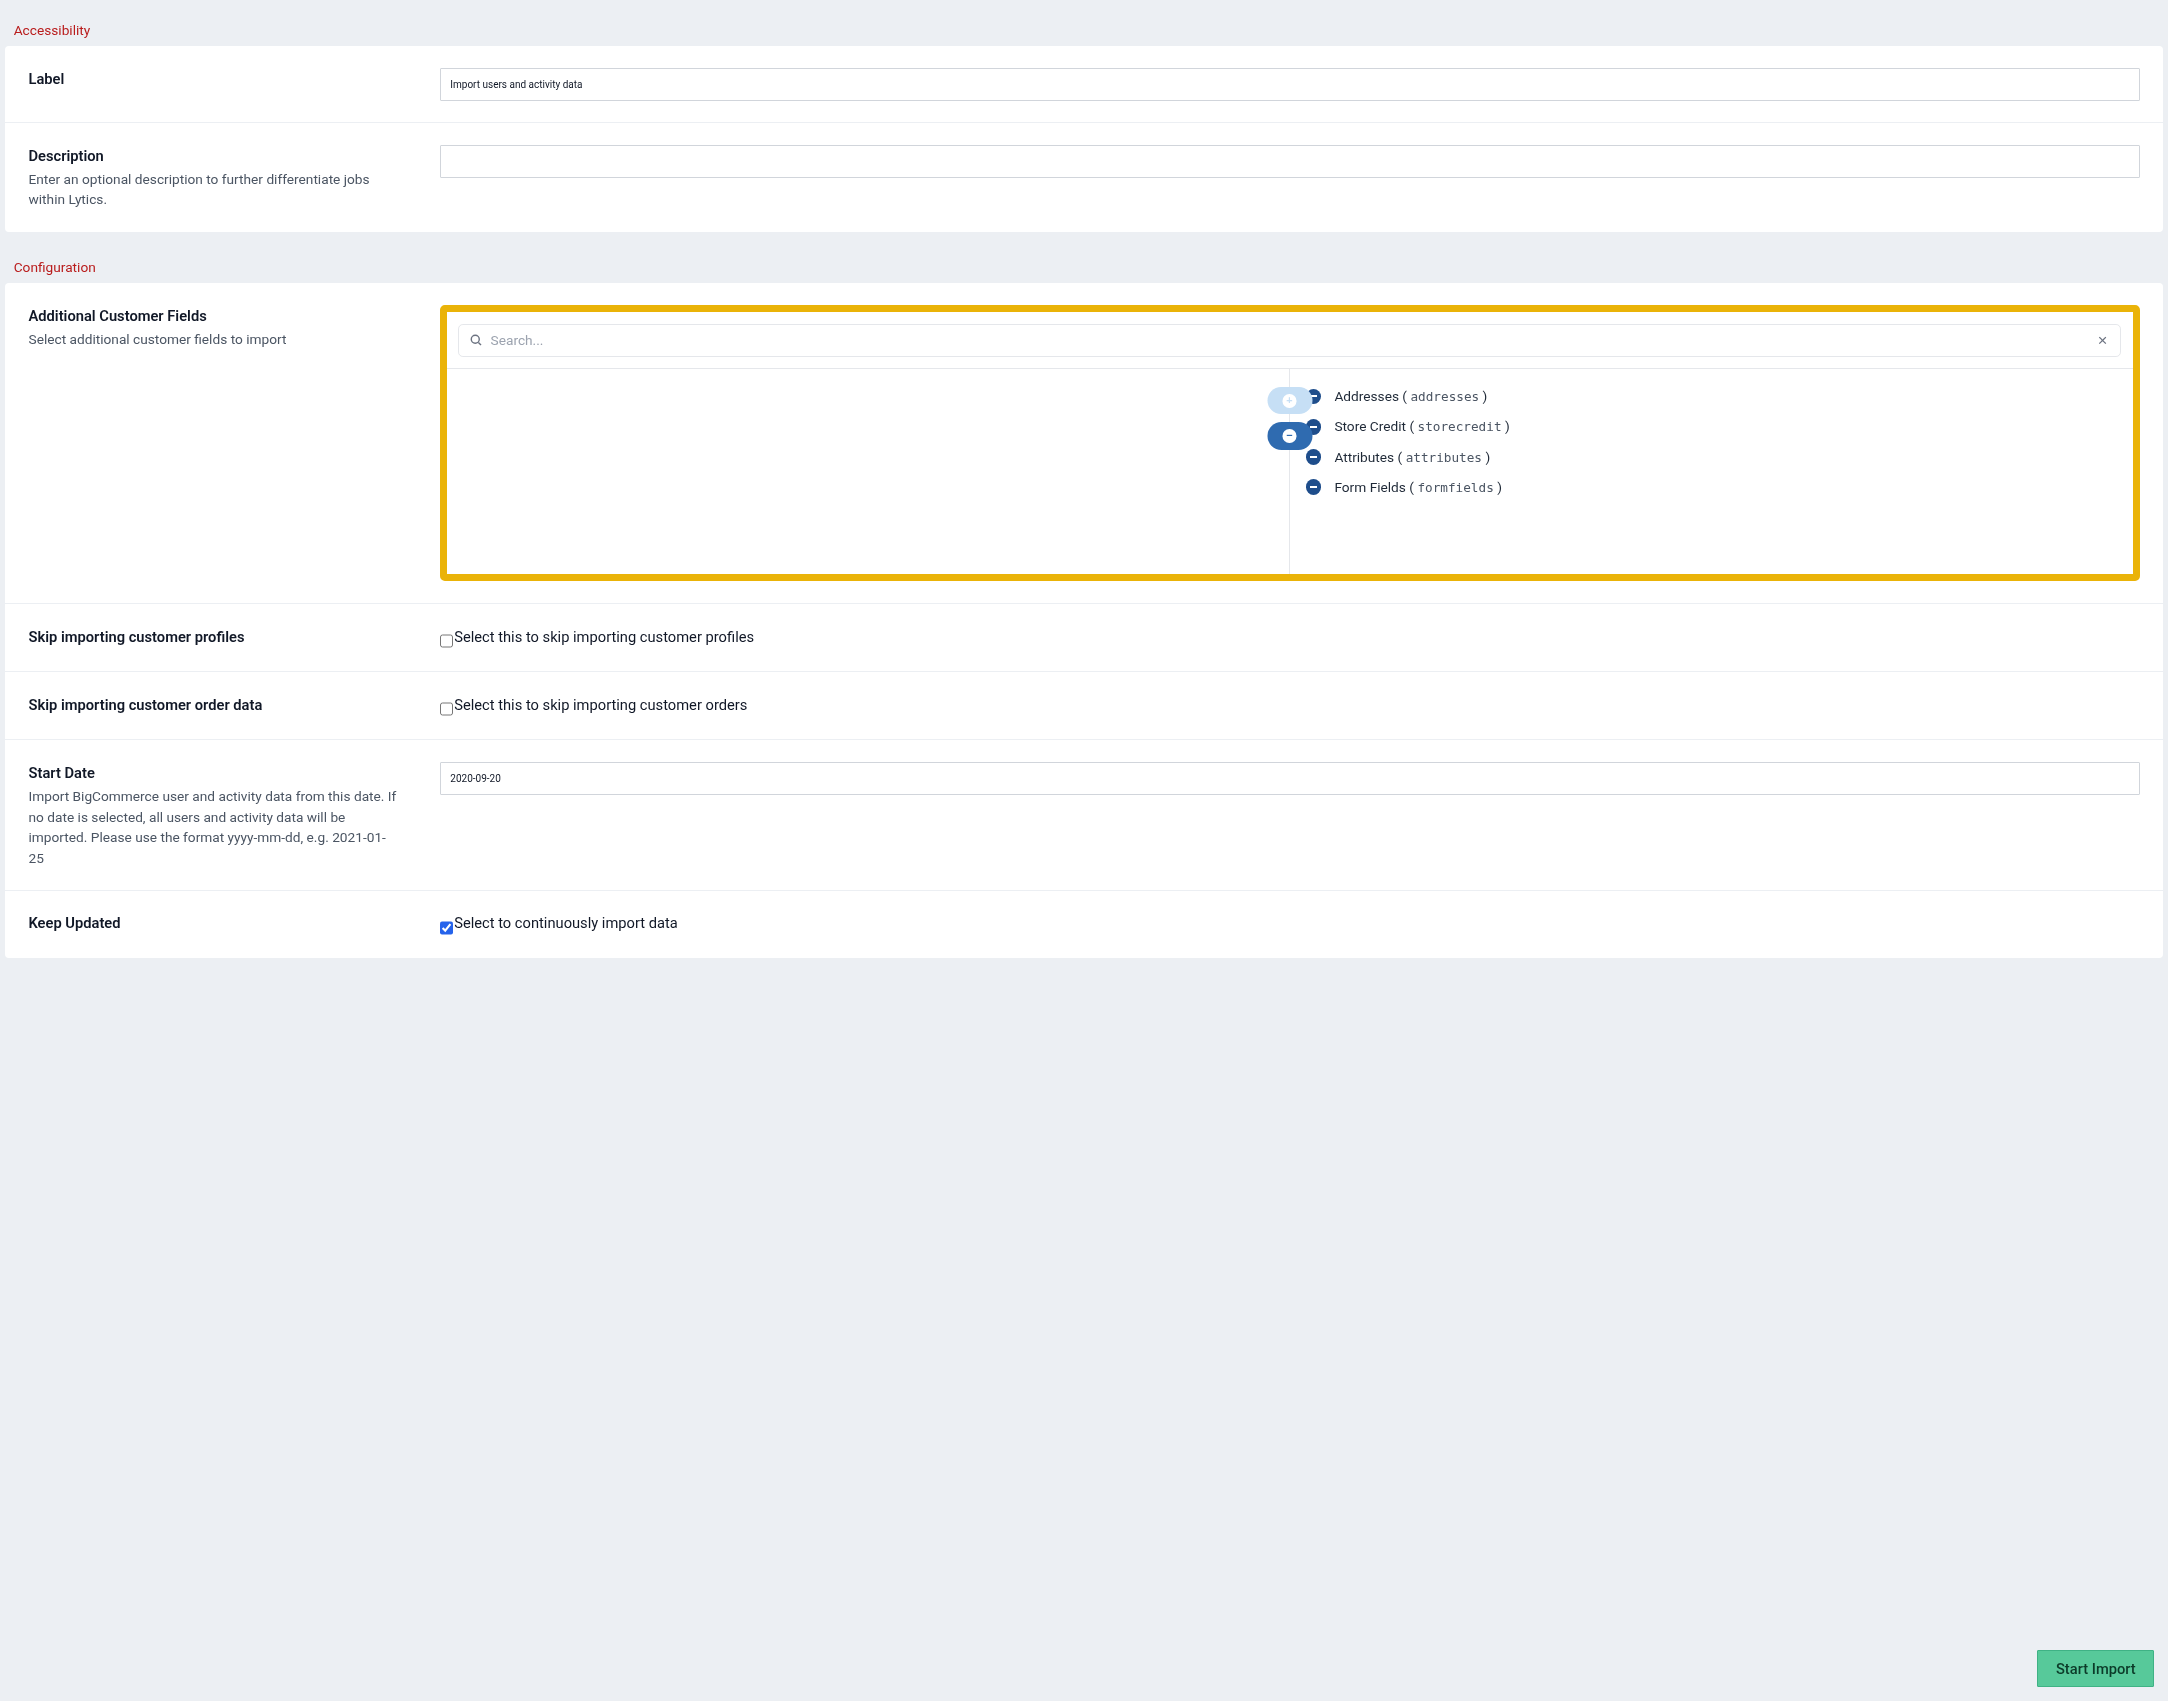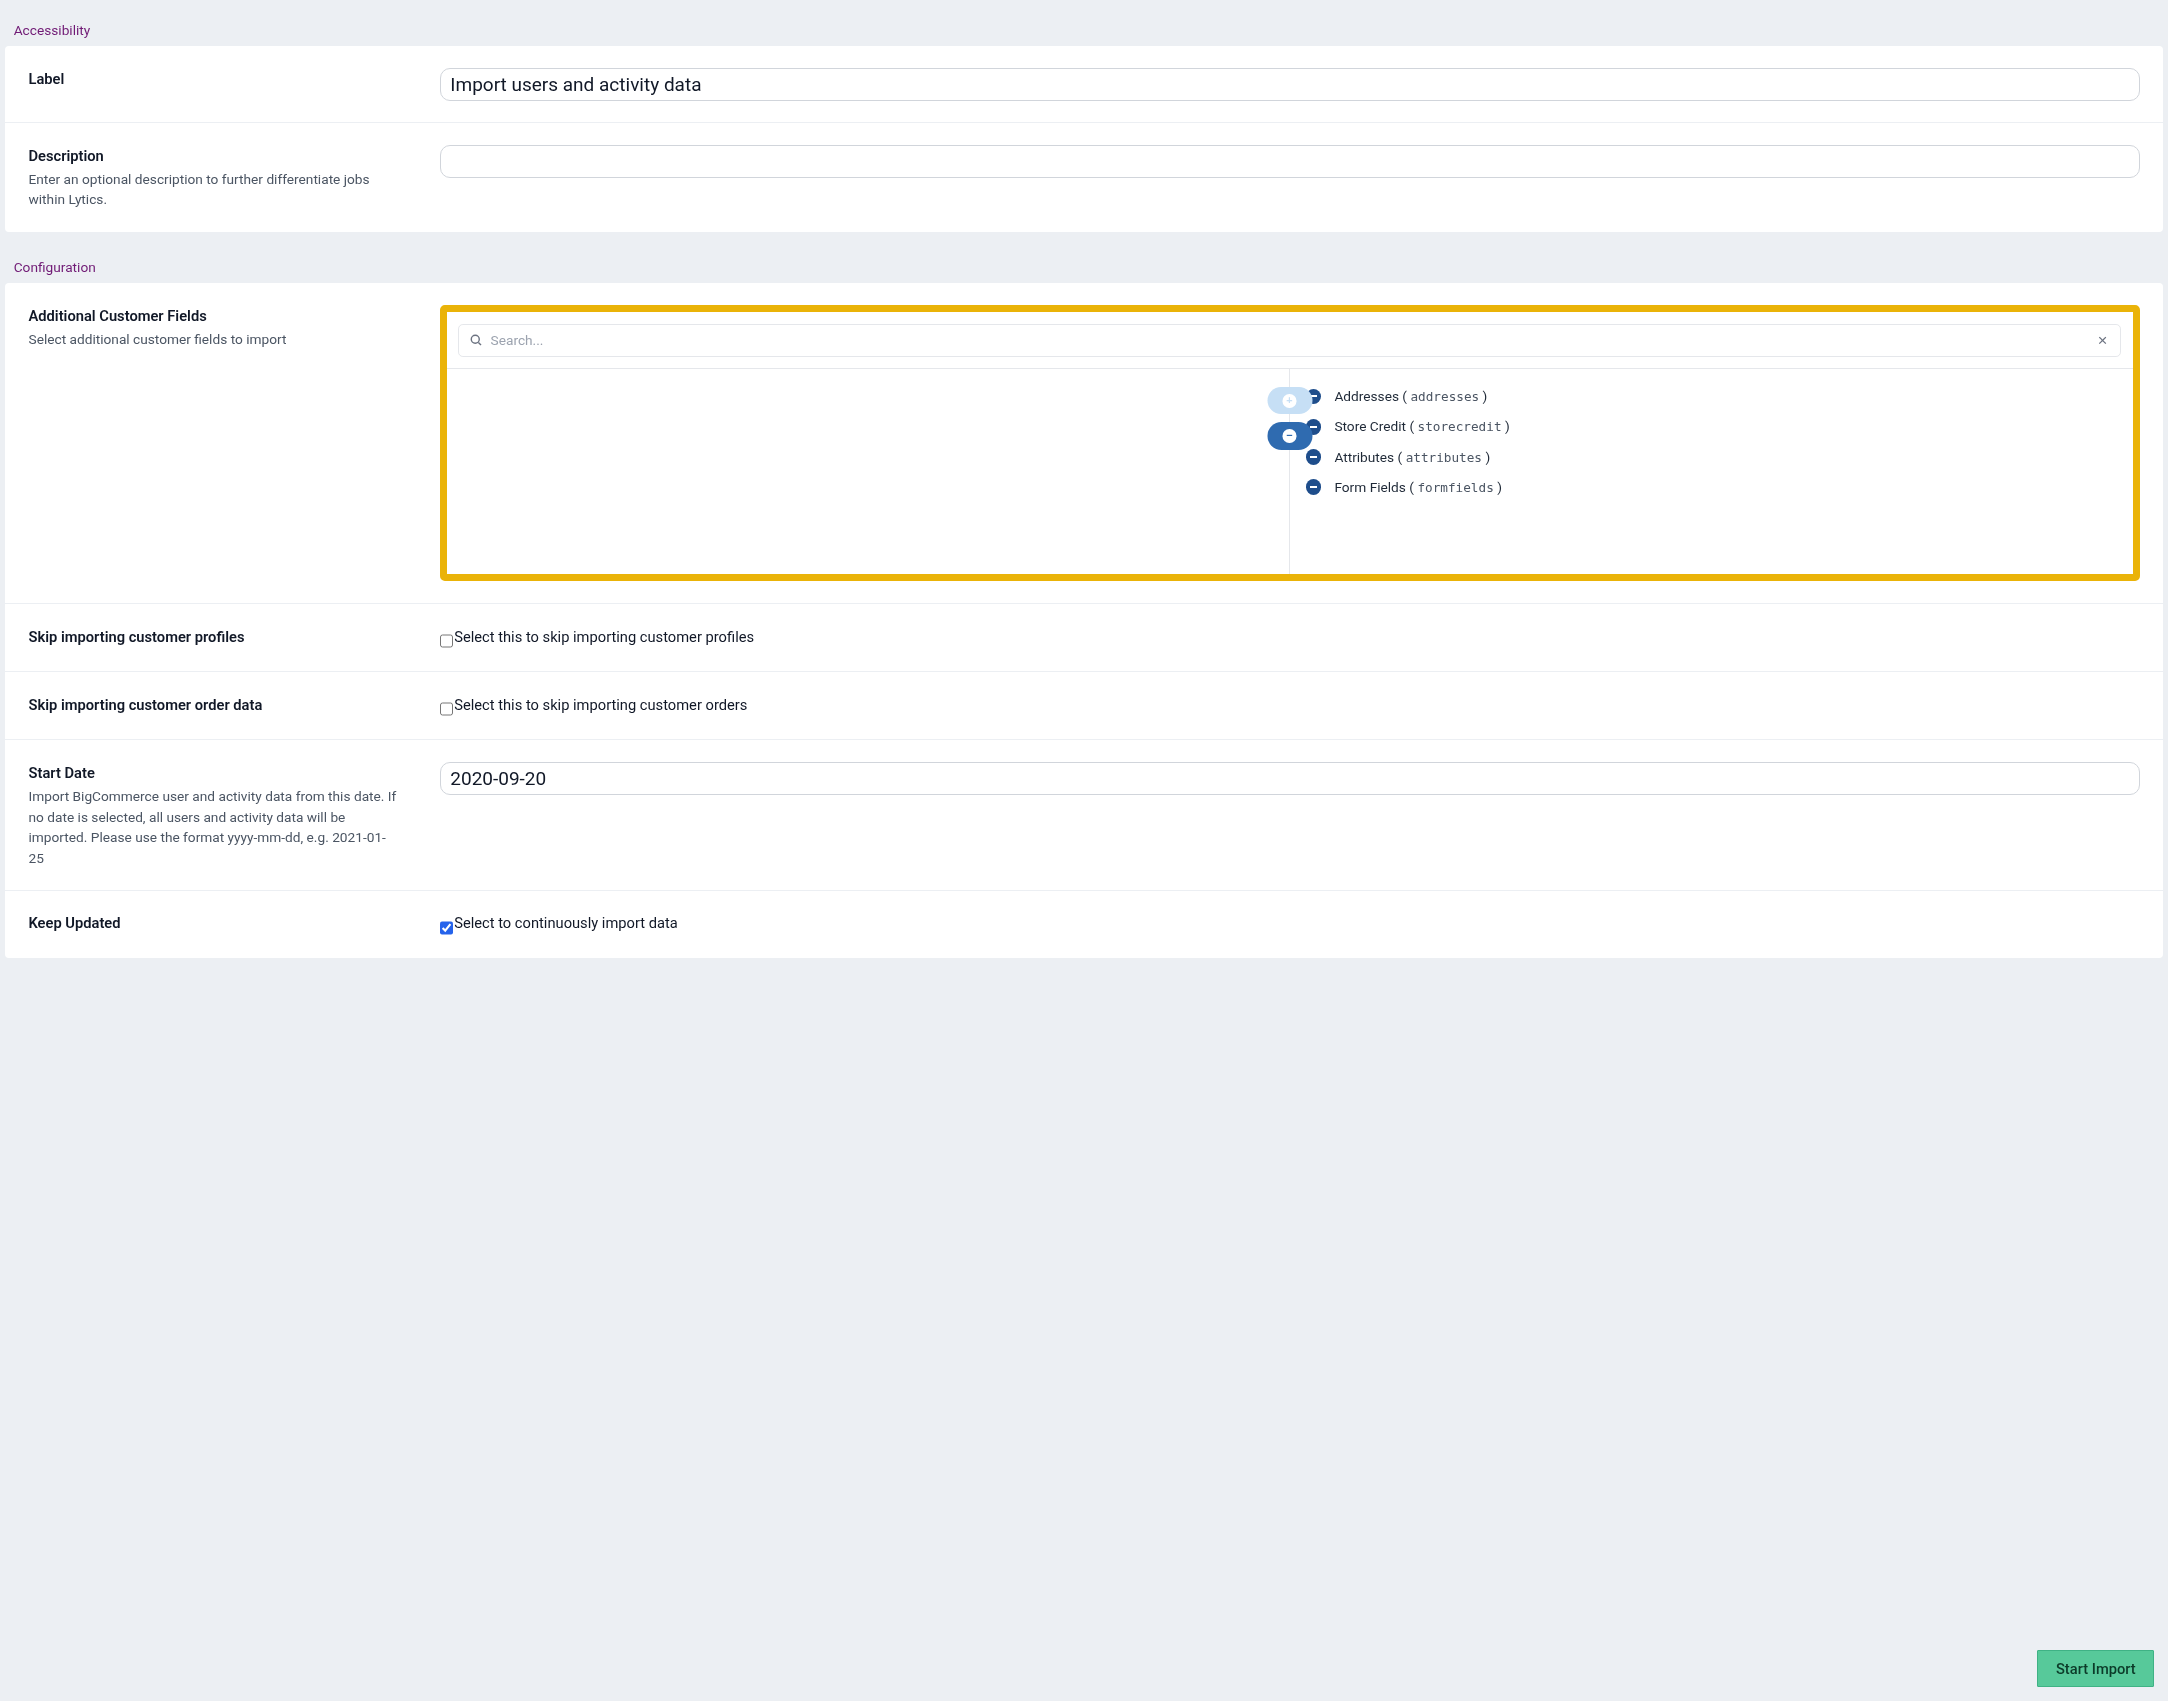"Accessibility" .section-label { color: #701a75 -> #b91c1c }
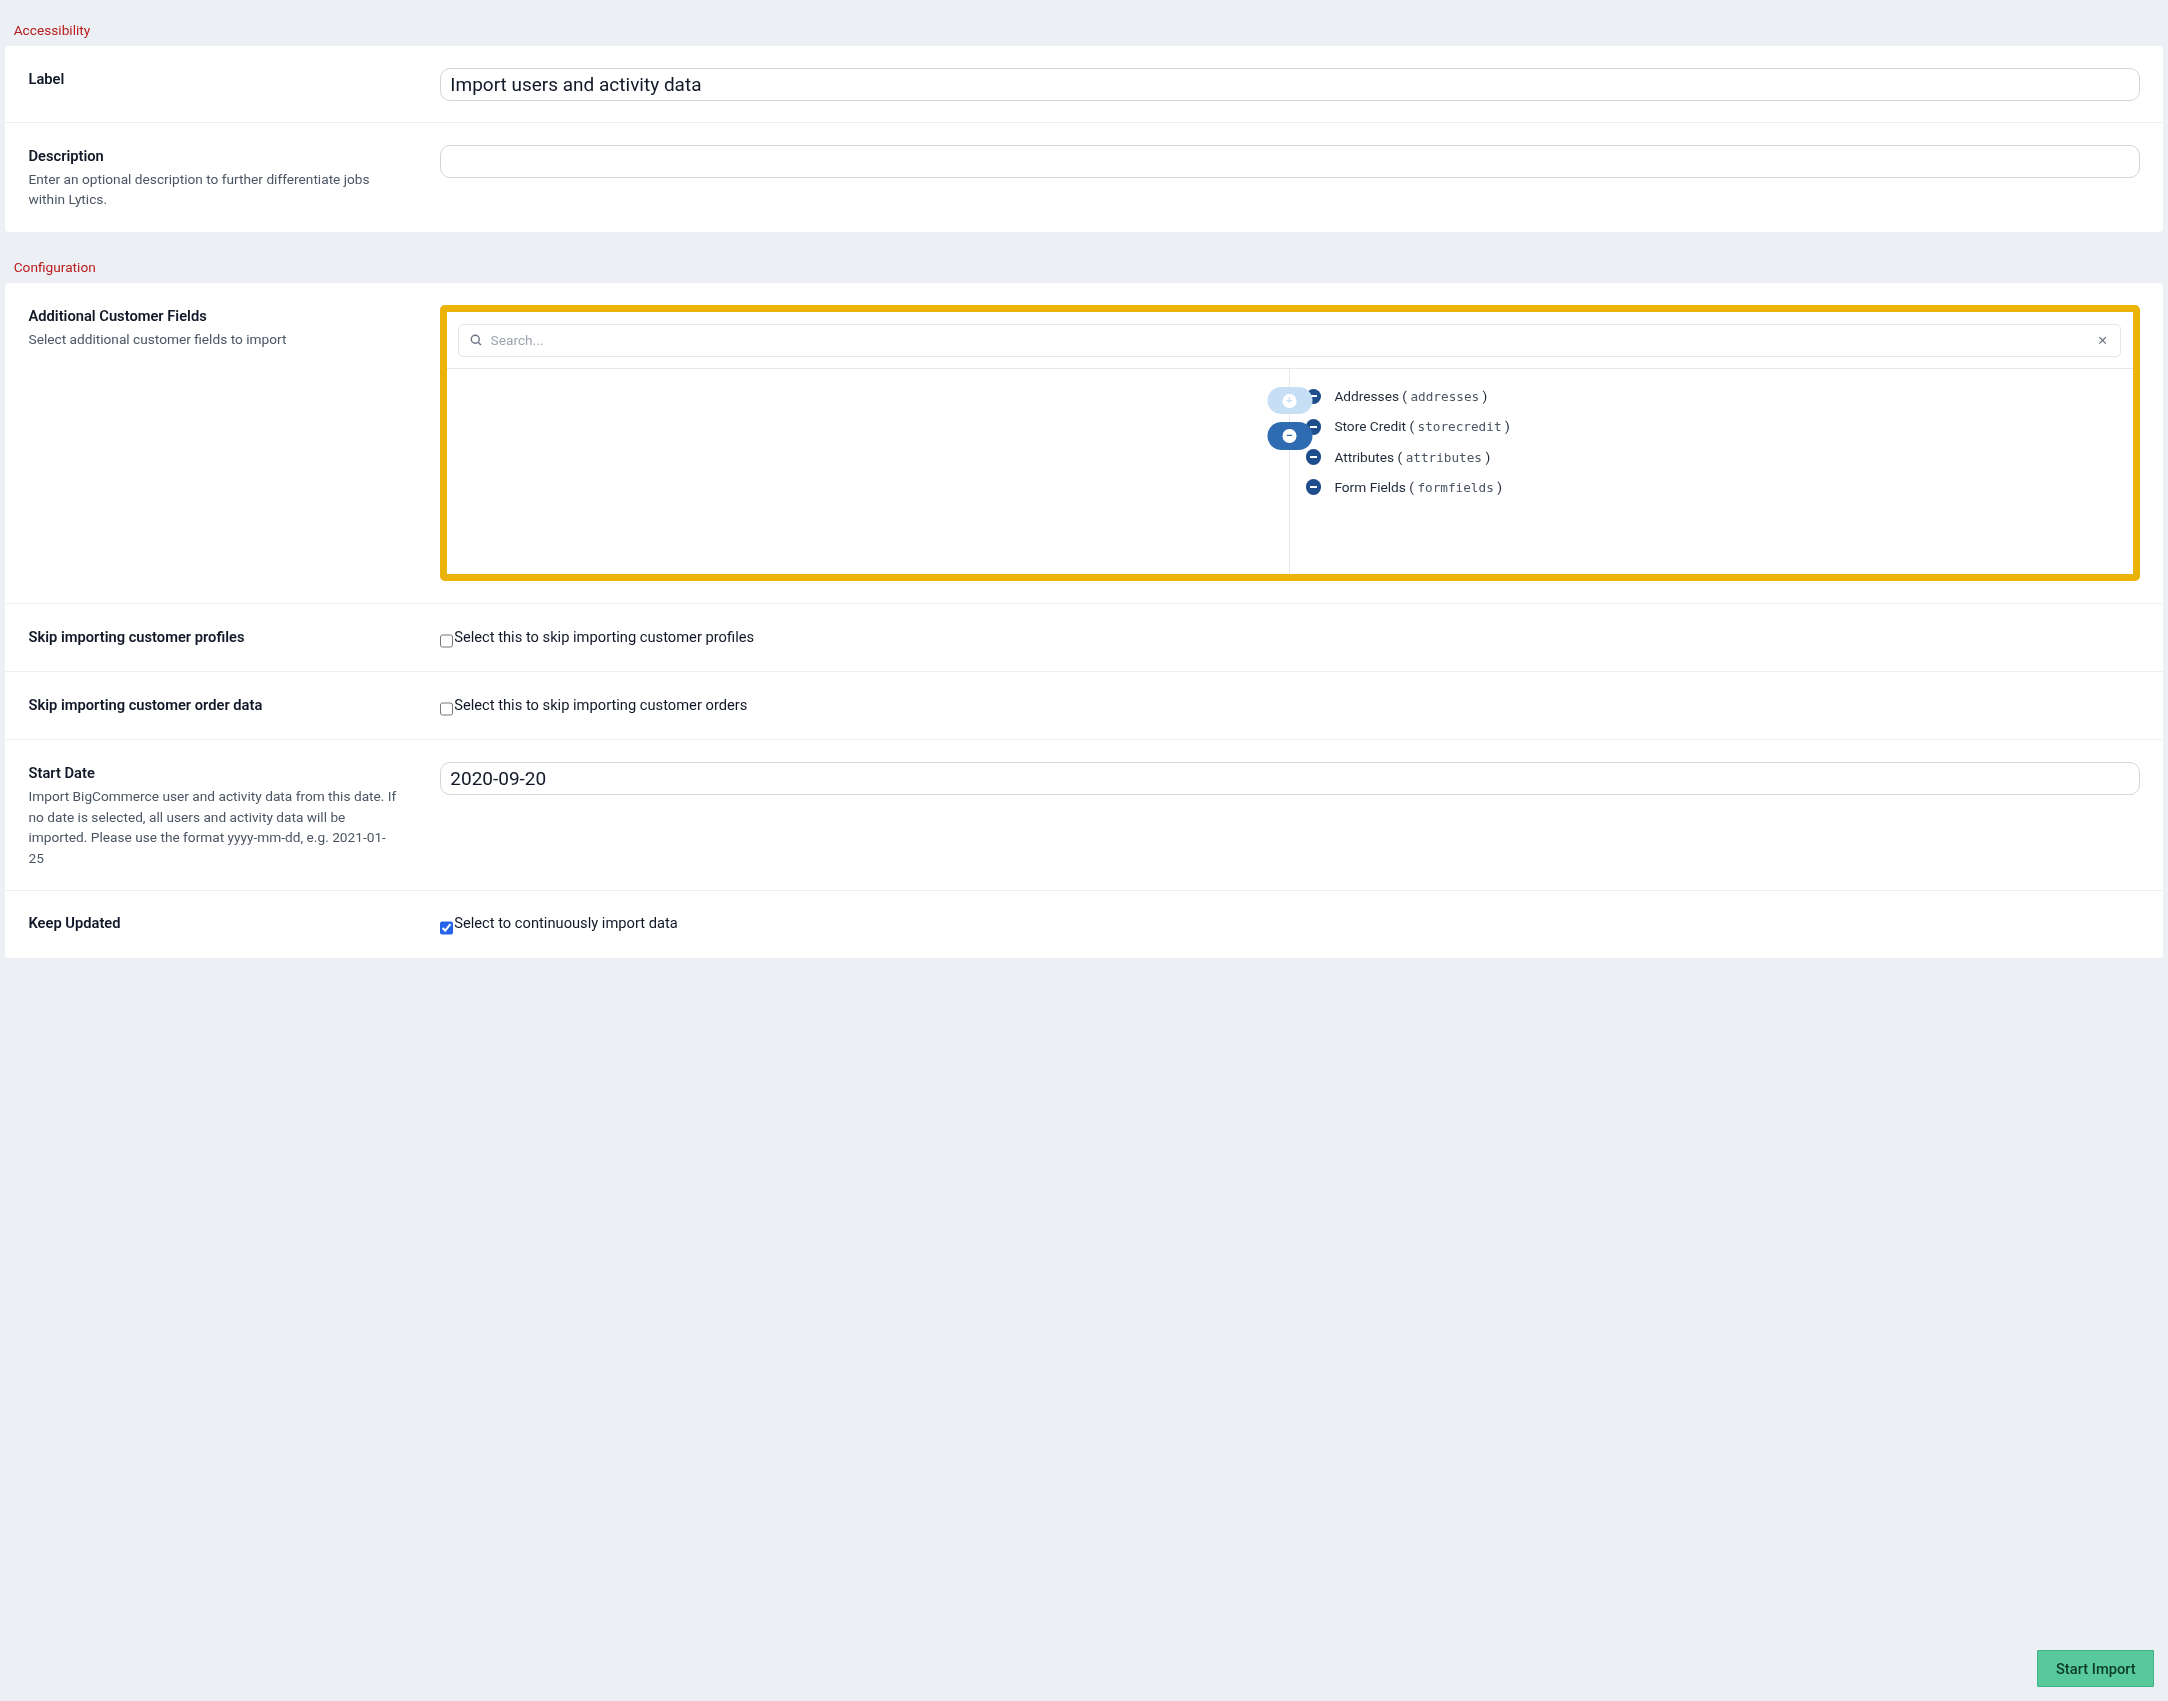"Import users and activity data" .text-input { border-radius: 10px -> 1px; font-size: 19px -> 10px }
